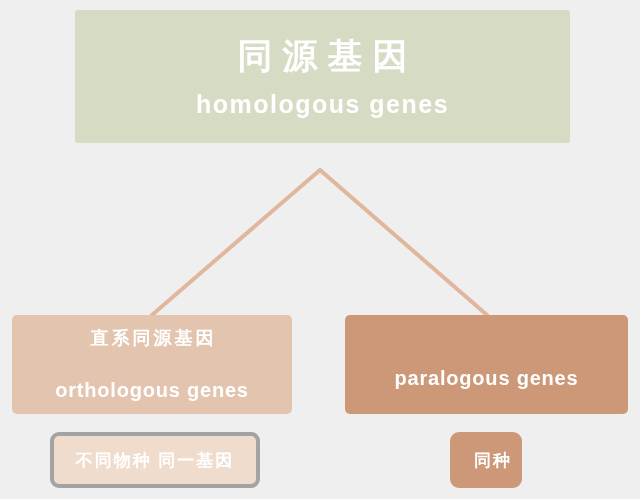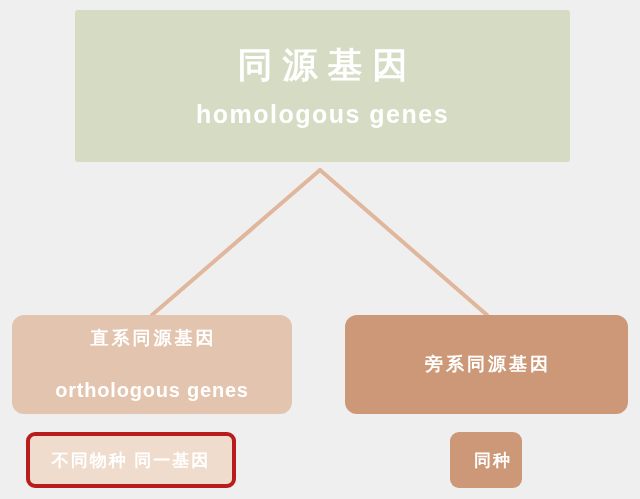"同源基因" .node-root { height: 152px -> 133px }
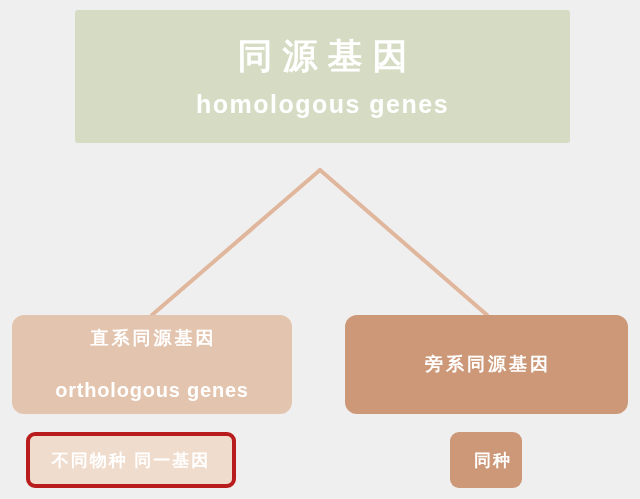"直系同源基因" .node-child { border-radius: 12px -> 5px }
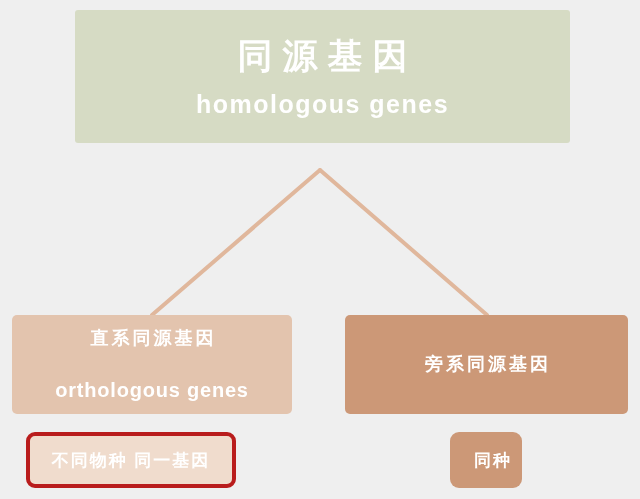"旁系同源基因" div.node-title { html: <div>旁系同源基因</div> -> none }
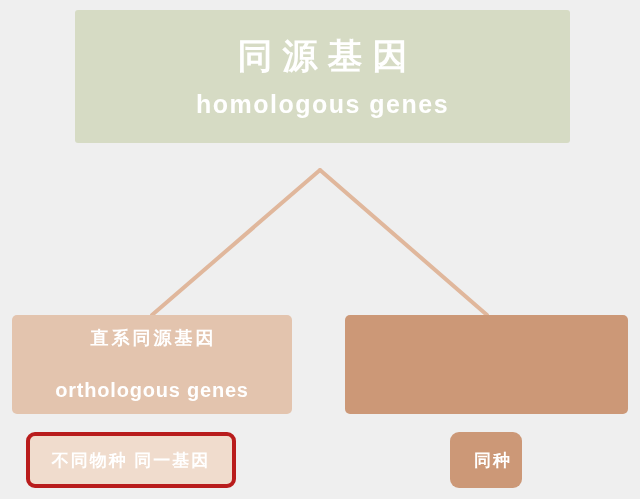"paralogous genes" div.node-sub { html: none -> <div>paralogous genes</div> }
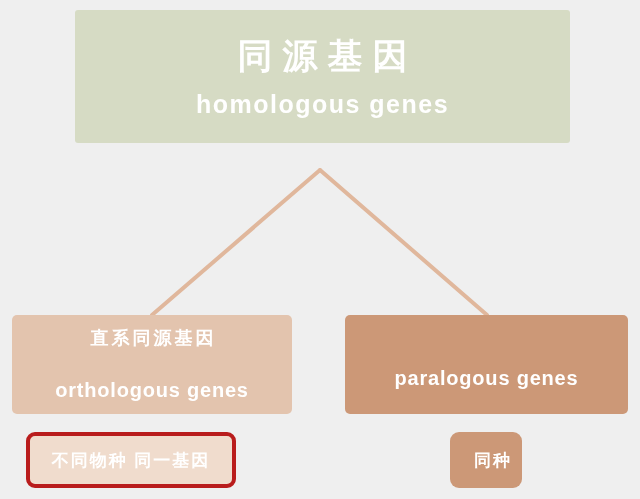"不同物种 同一基因" .badge-left { border: 4px solid #b91c1c -> 4px solid #a3a3a3; left: 26px -> 50px }
